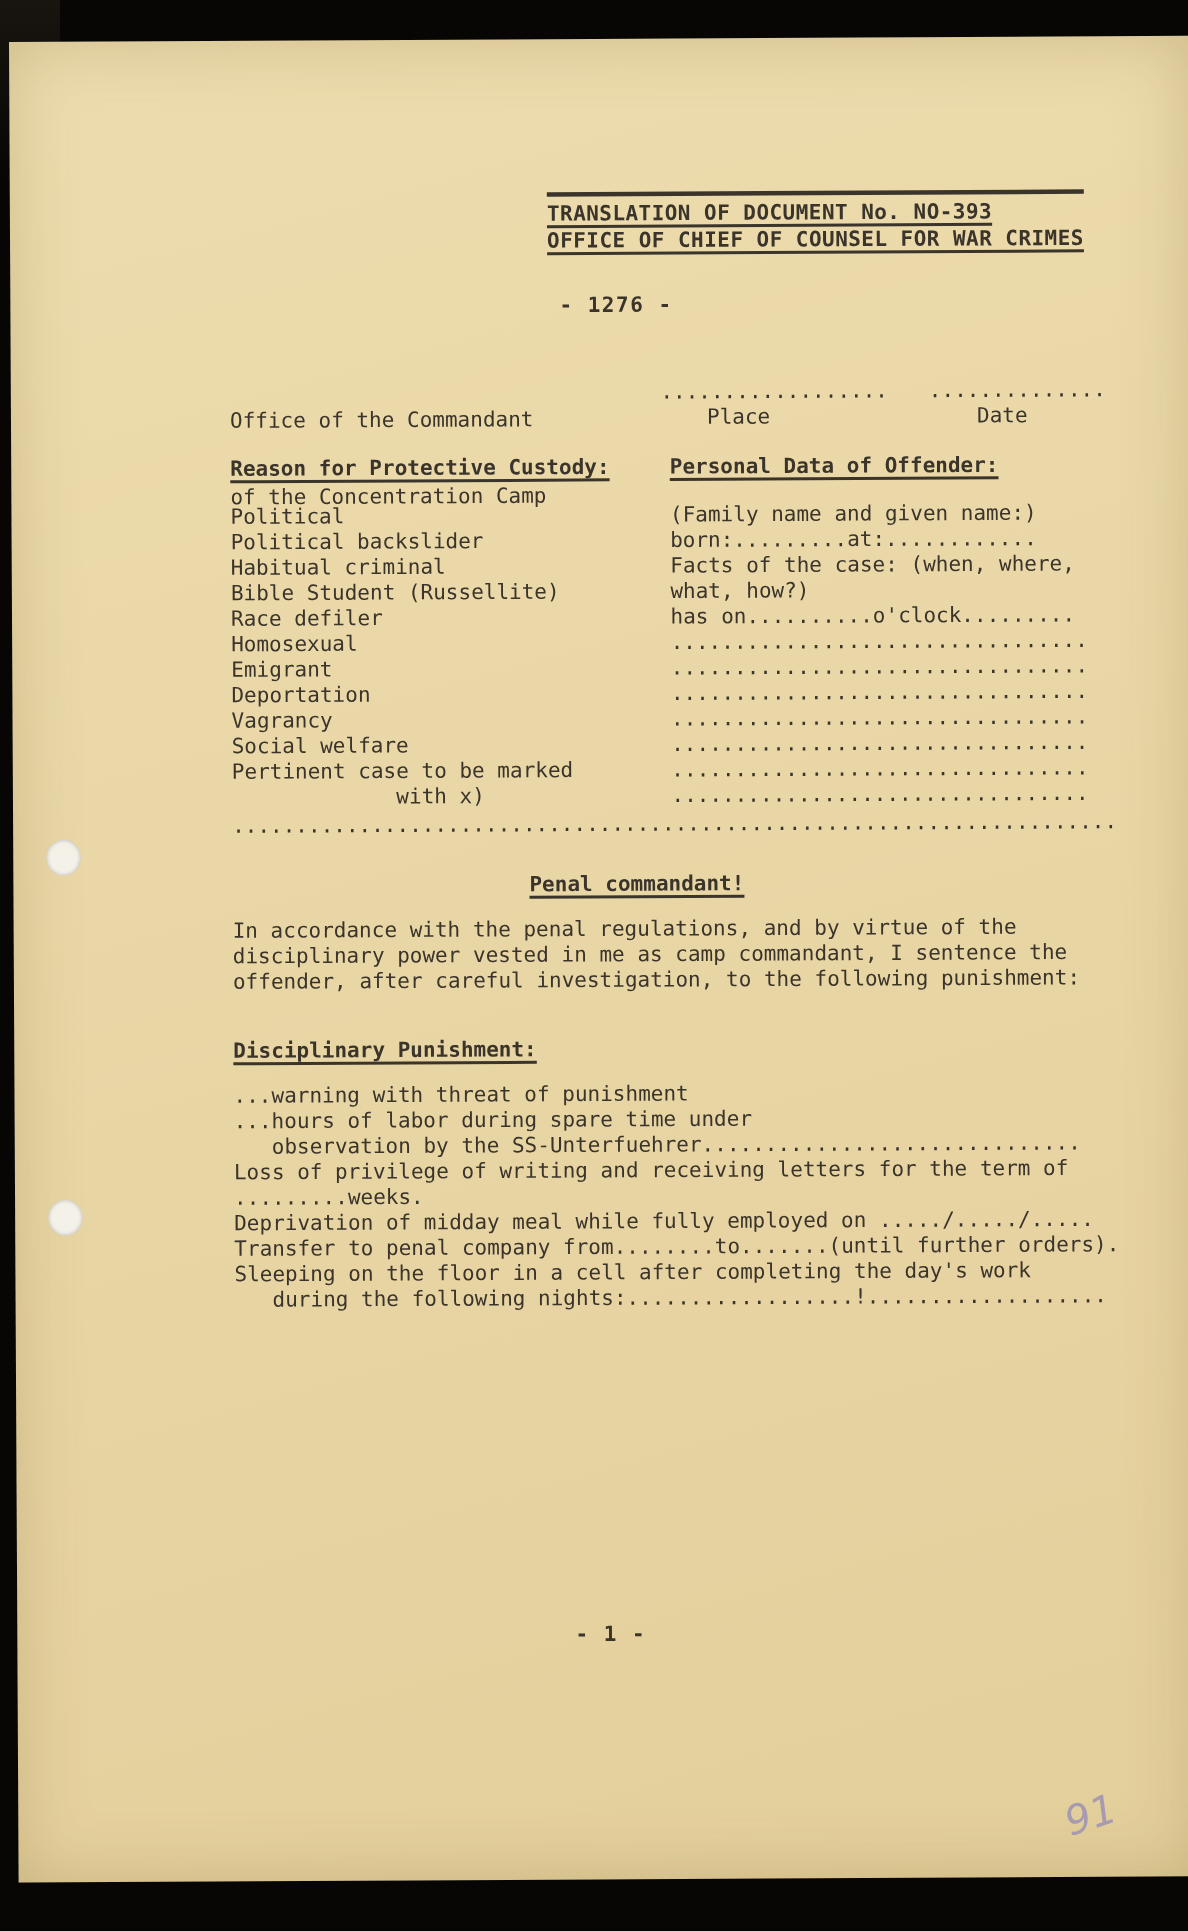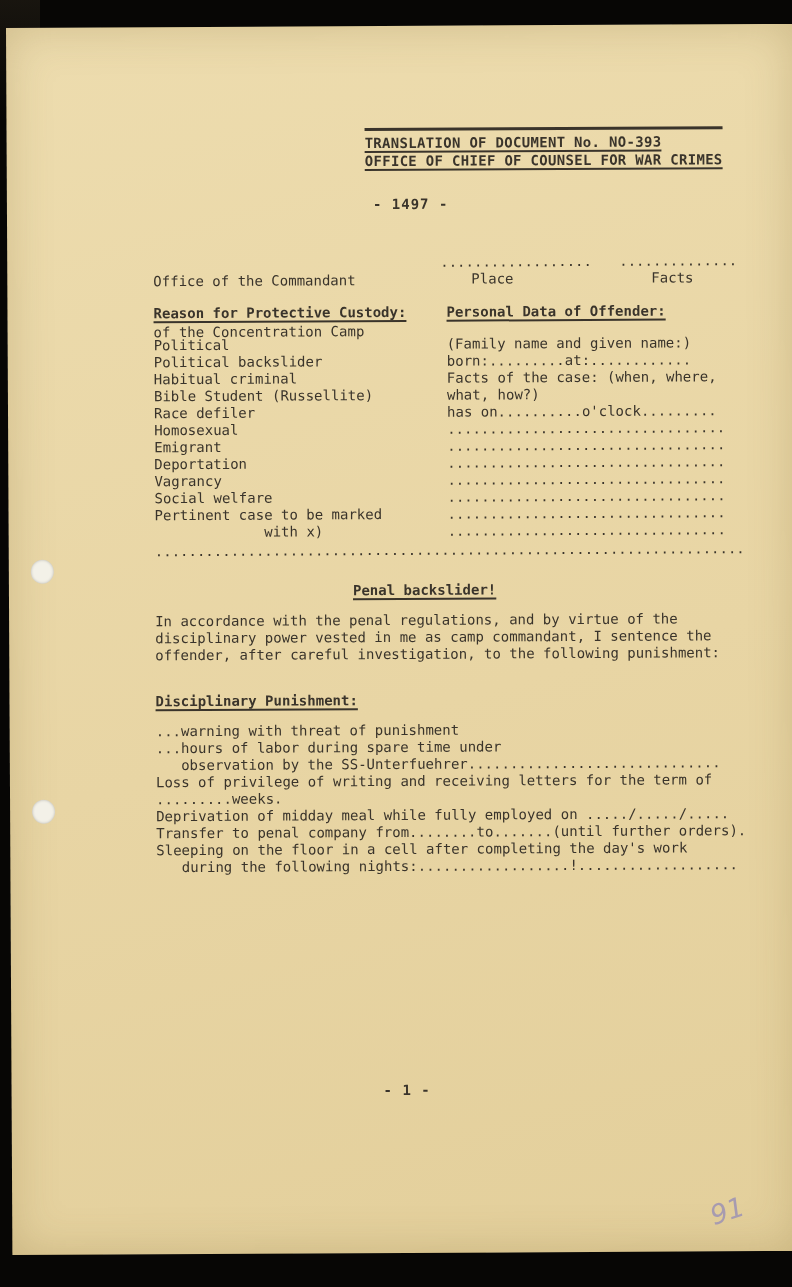"- 1497 -" div.abs { text: 1497 -> 1276 }
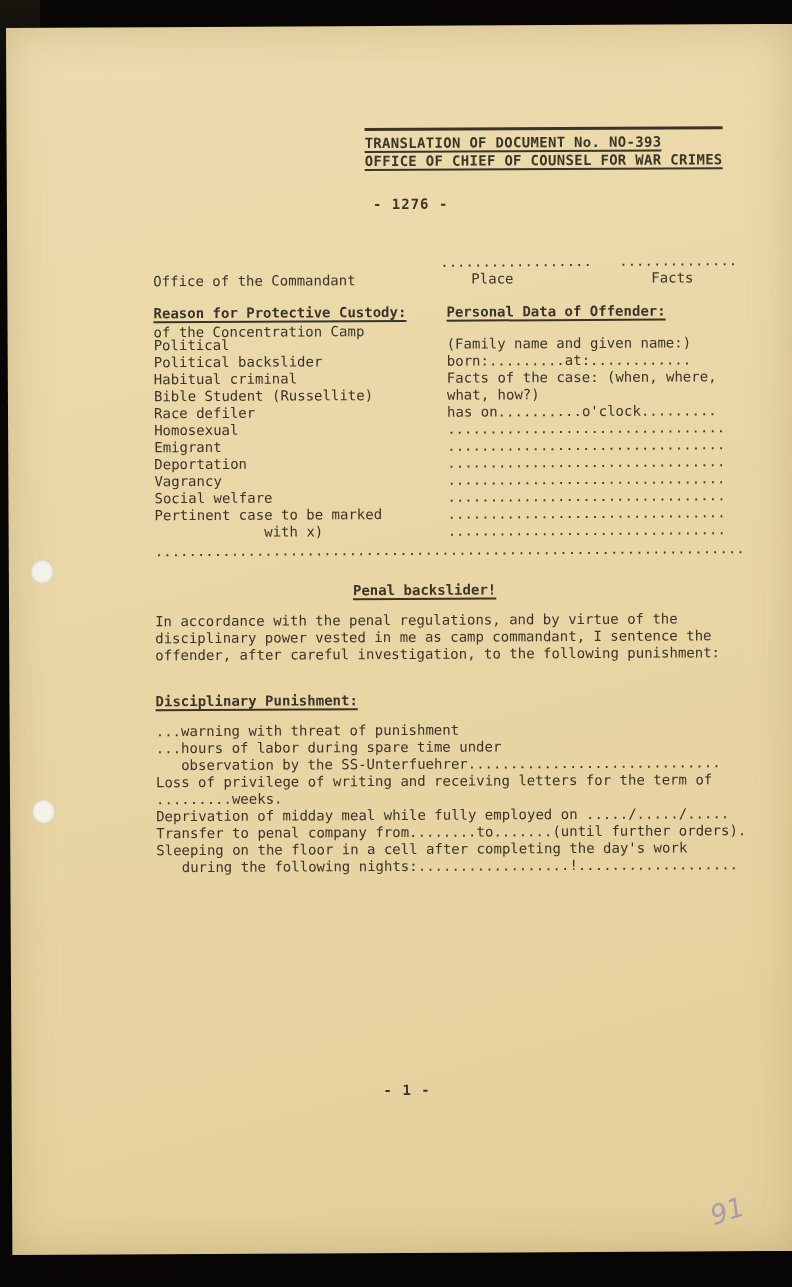"Facts" div.abs { text: Facts -> Date }
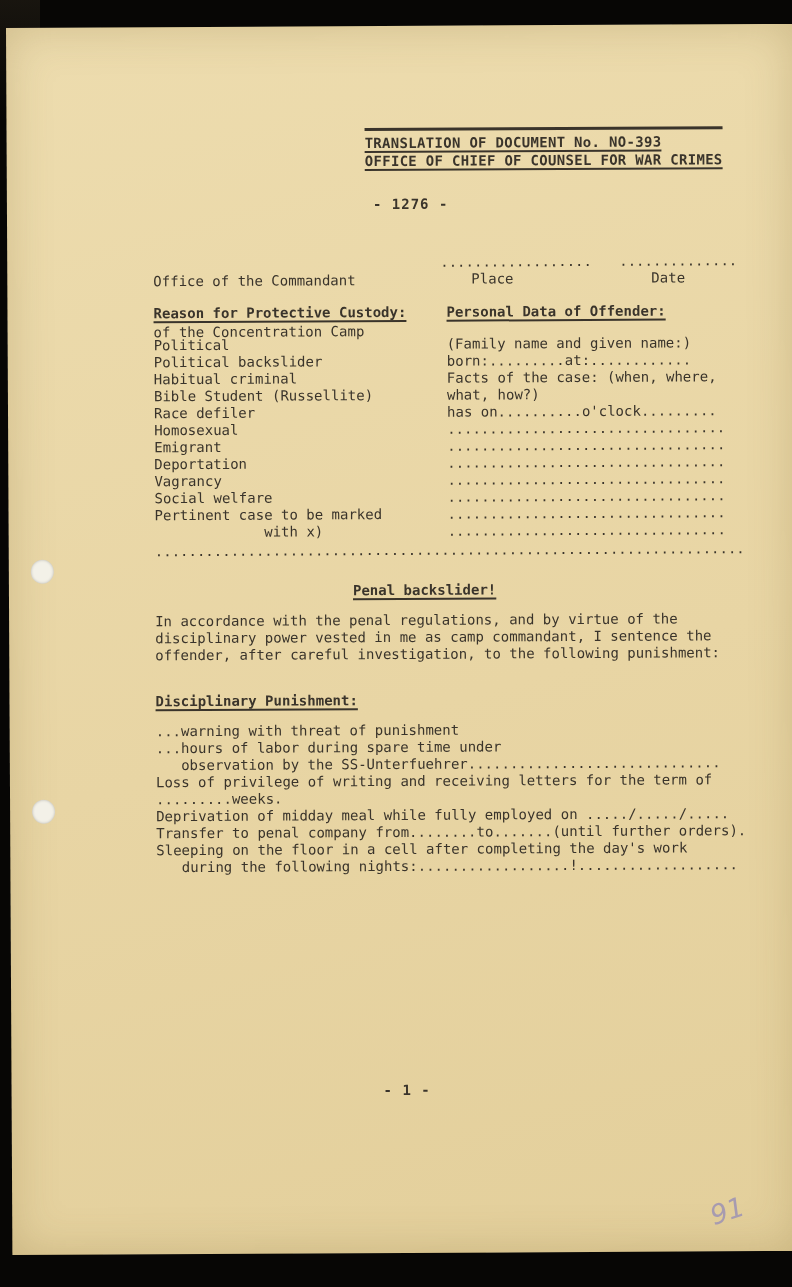"Penal backslider!" div.abs { text: backslider -> commandant }
